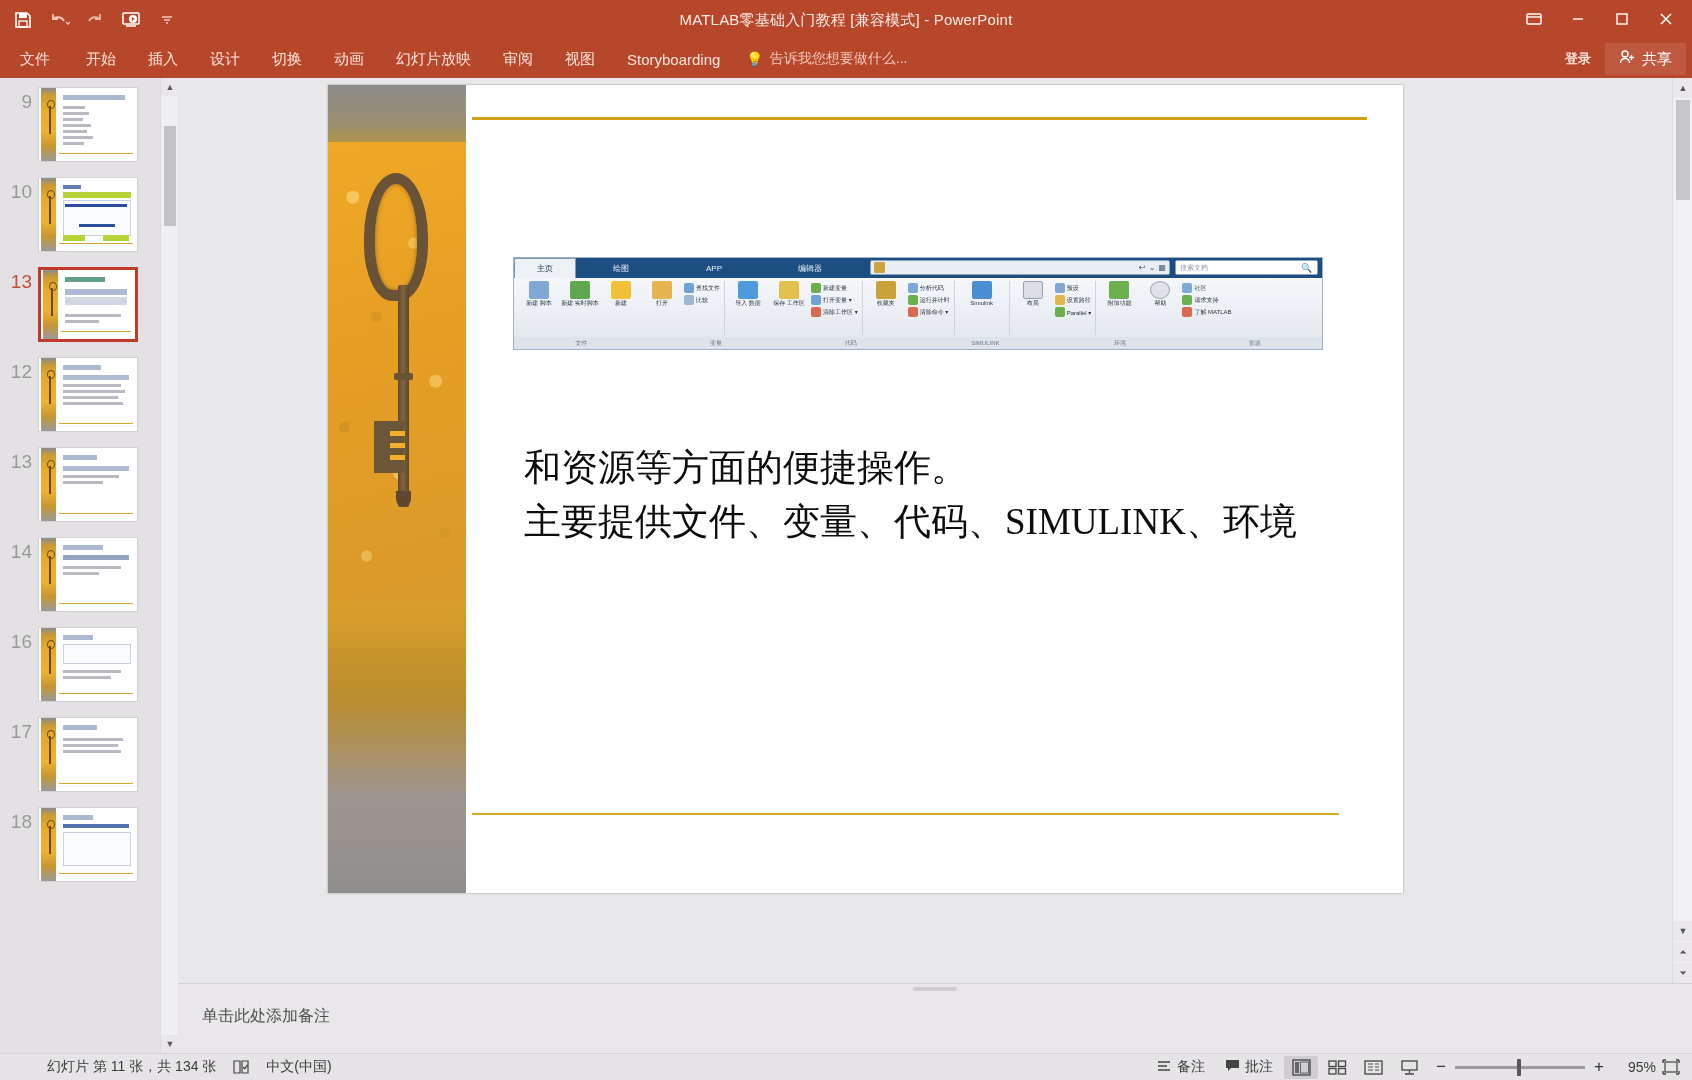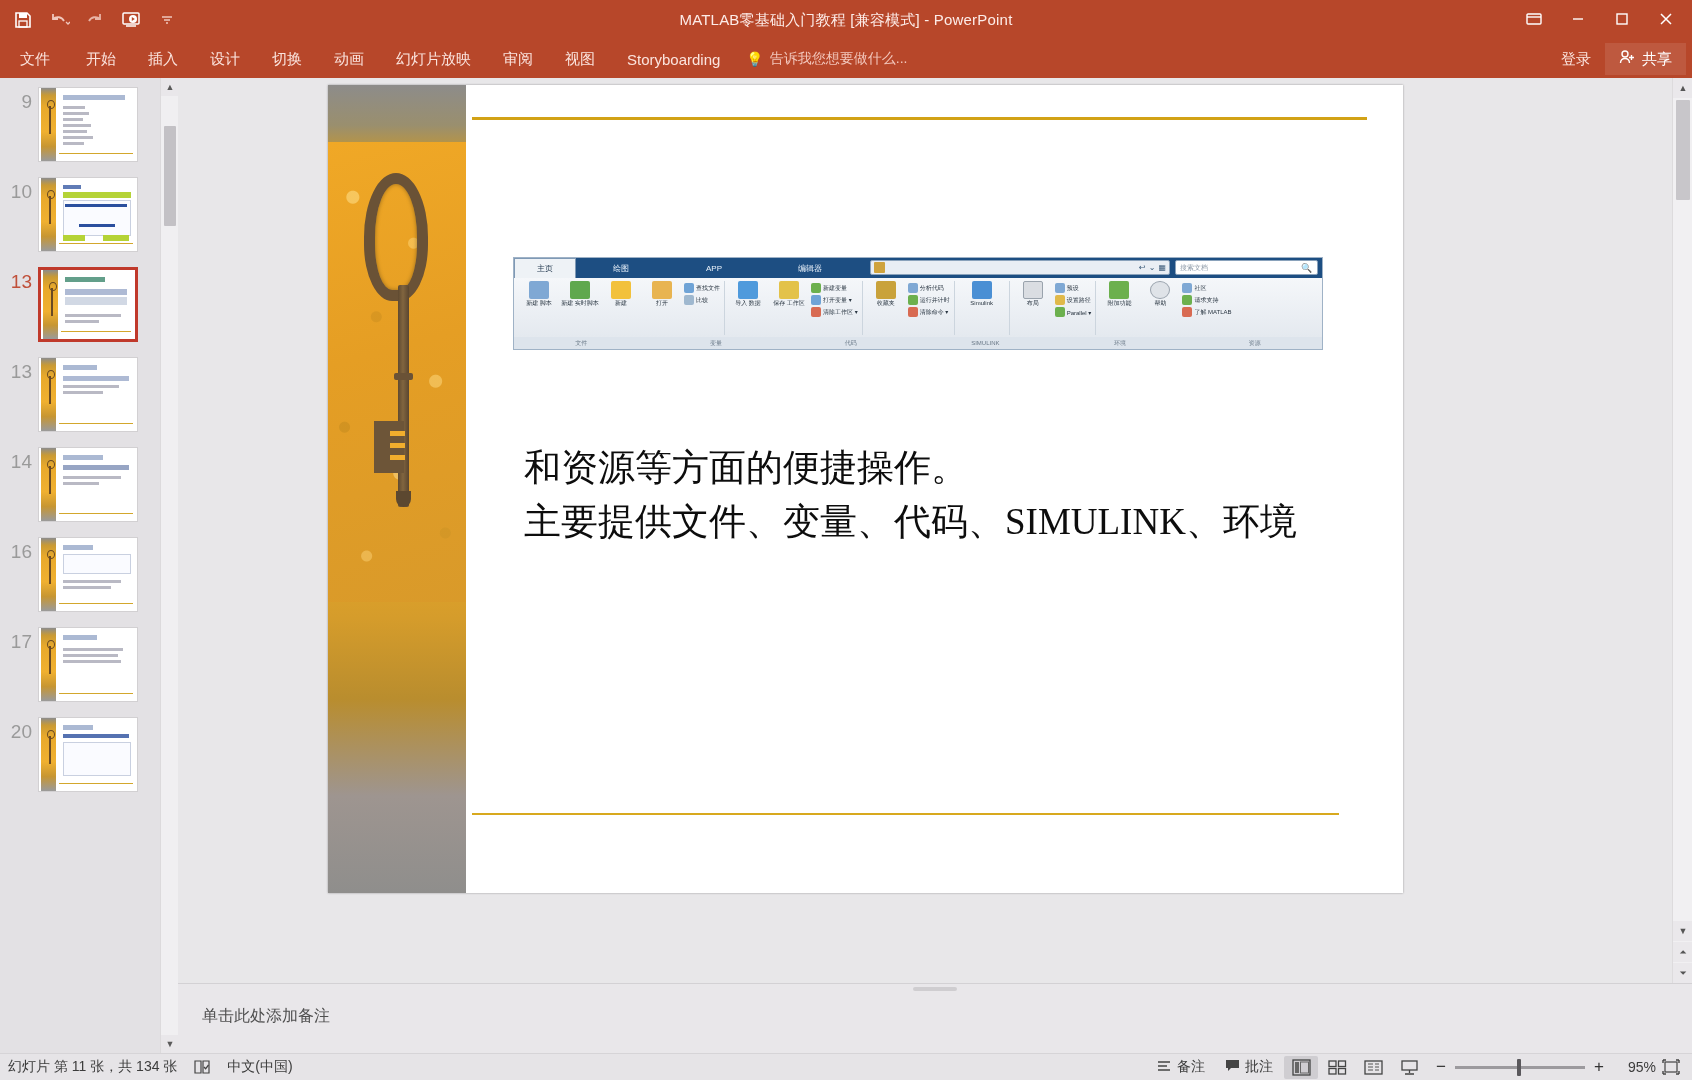"登录" .signin { font-size: 15px -> 13px; font-weight: none -> bold }
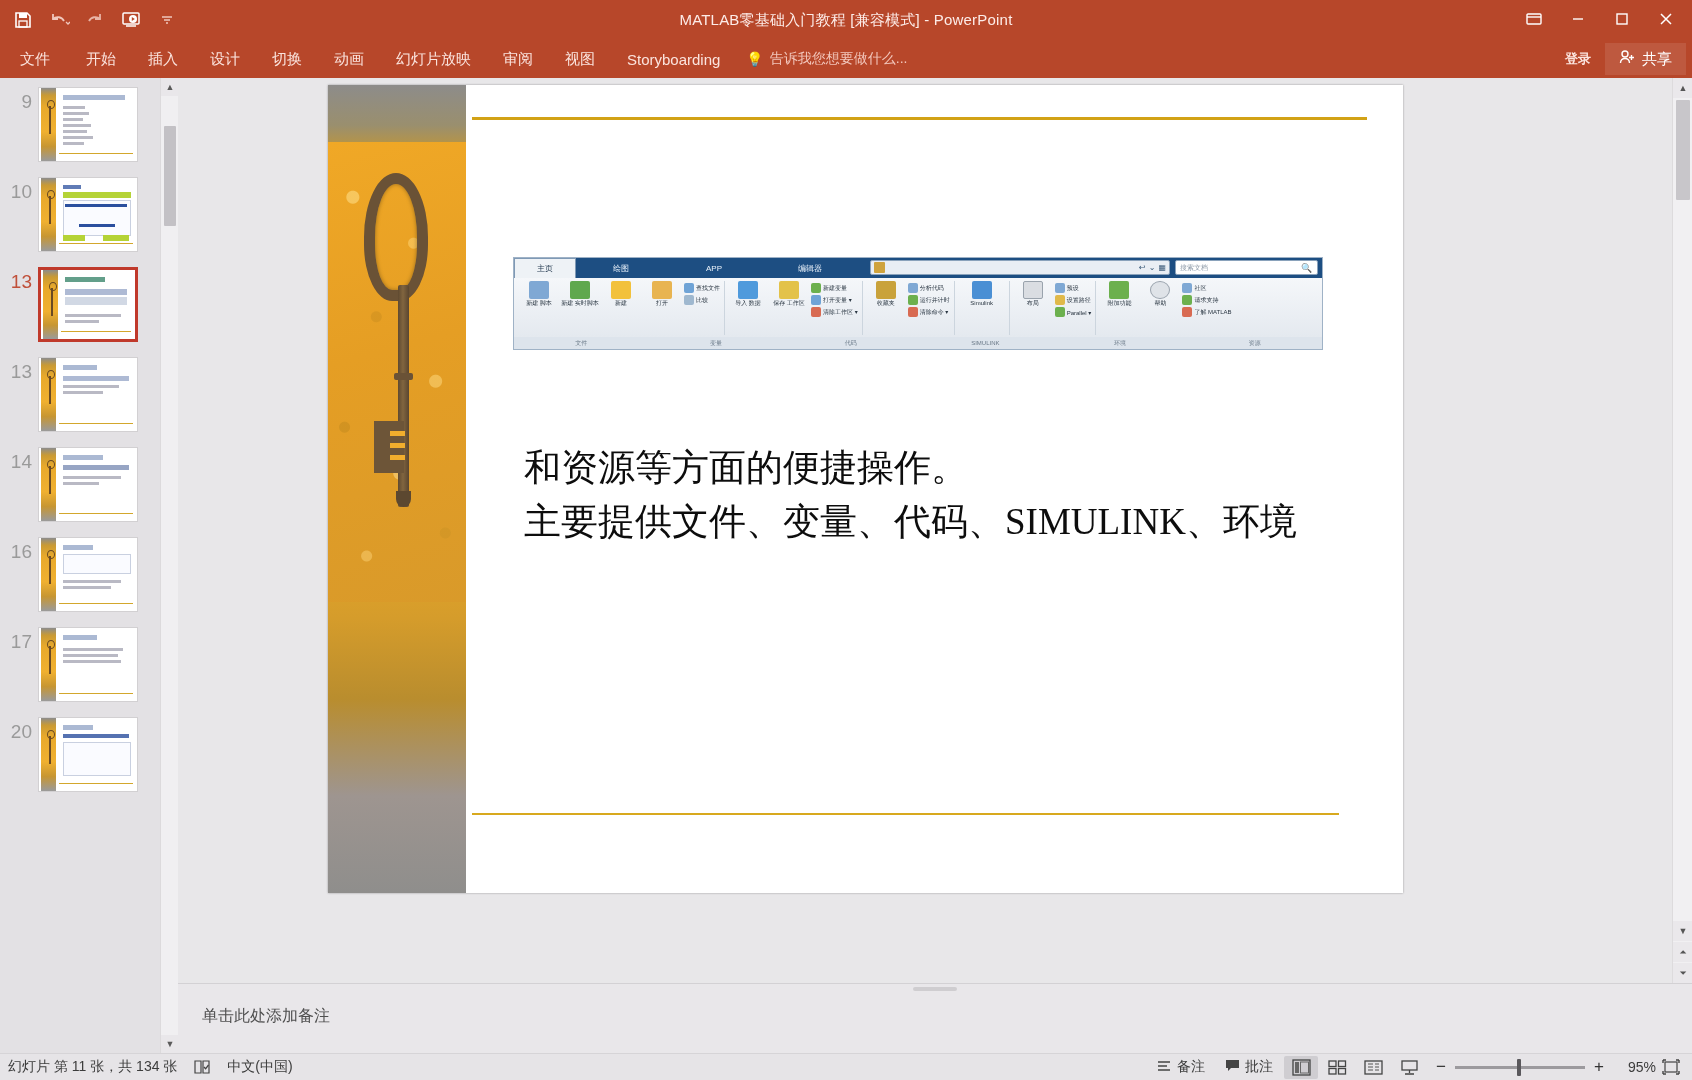"12" div.thumb-row { html: none -> <div> <div>12</div> <div> <div> <div></div> </div> <div></div> <div></div> <div></div> <div></div> <div></div> <div></div> <div></div> </div> </div> }
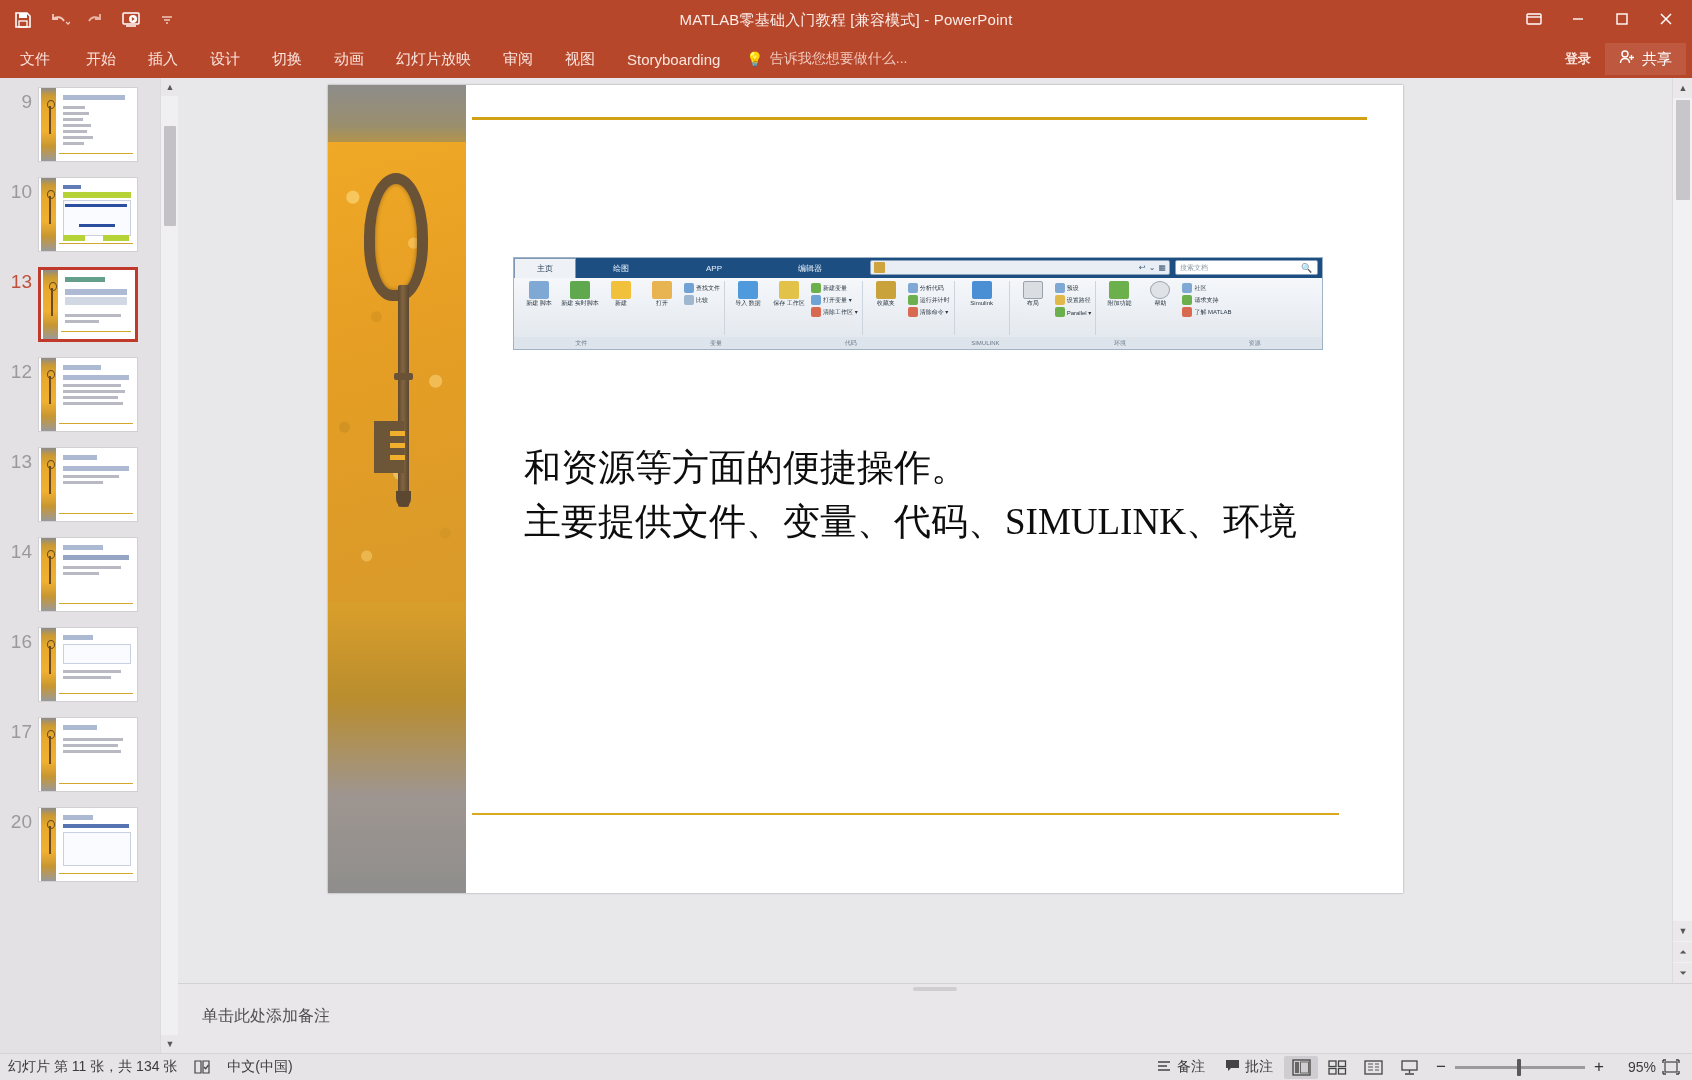"20" div.thumb-num { text: 20 -> 18 }
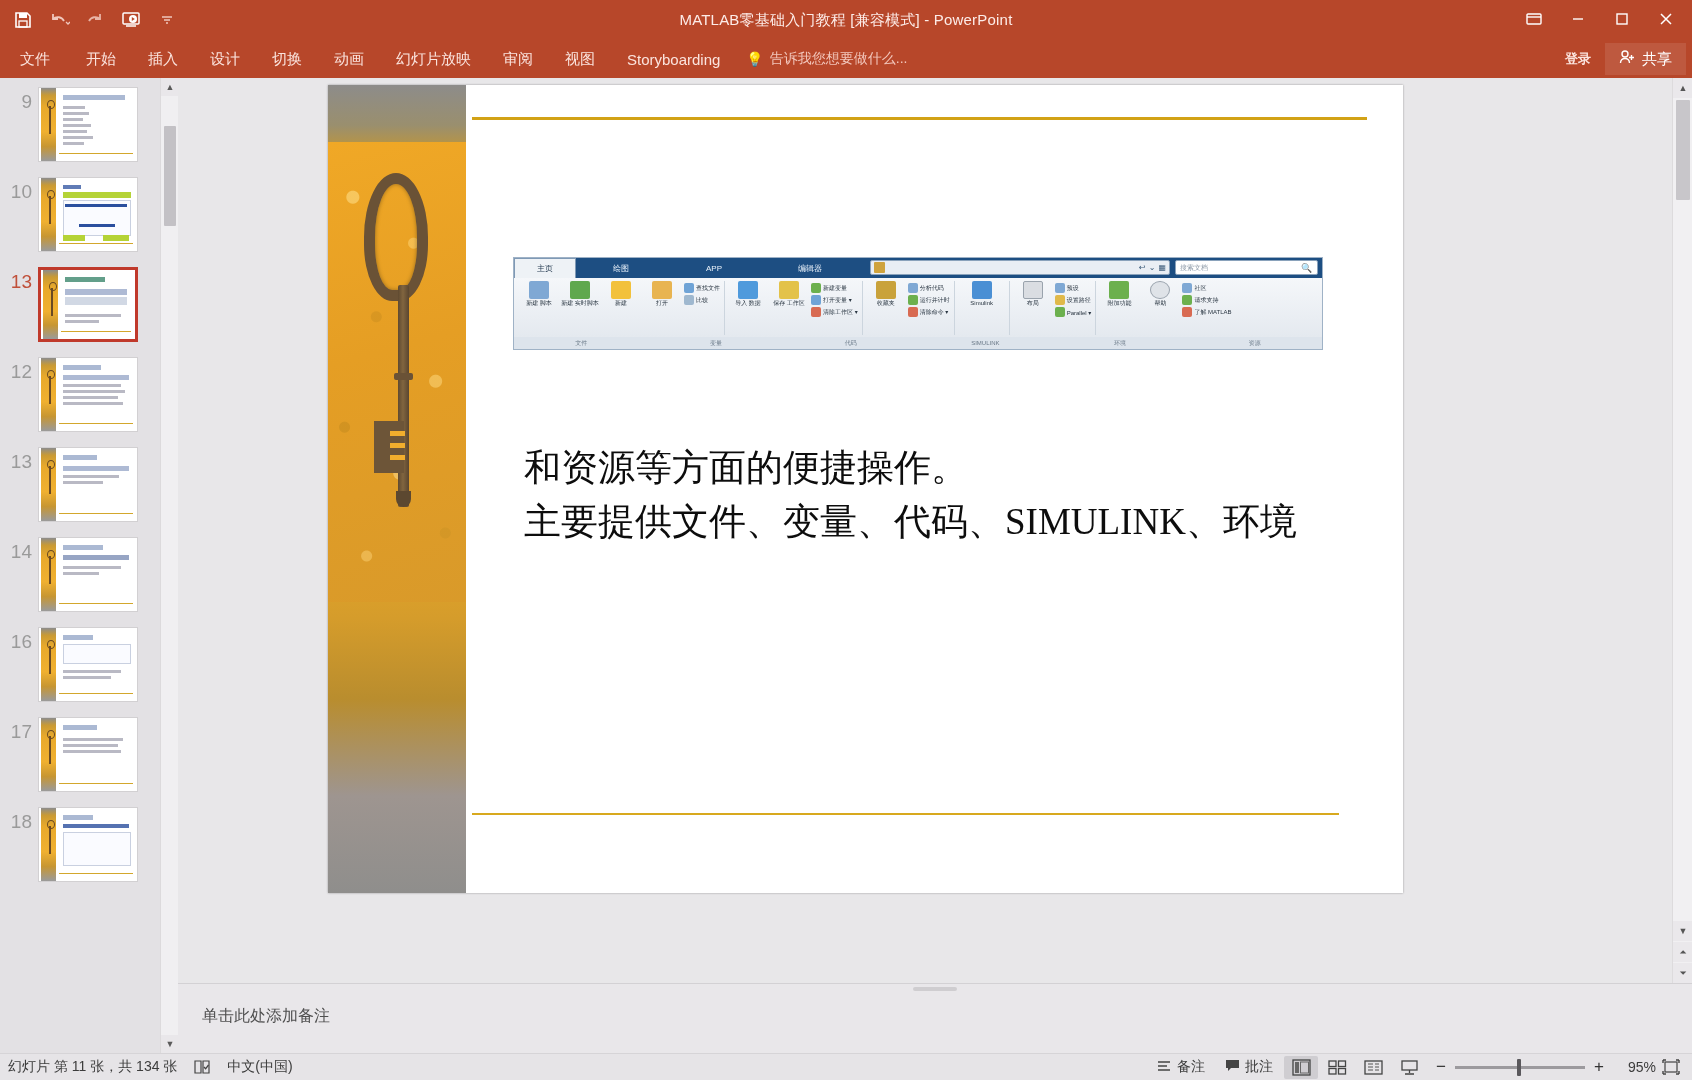"幻灯片 第 11 张，共 134" .sb-left { margin-left: none -> 39px }
